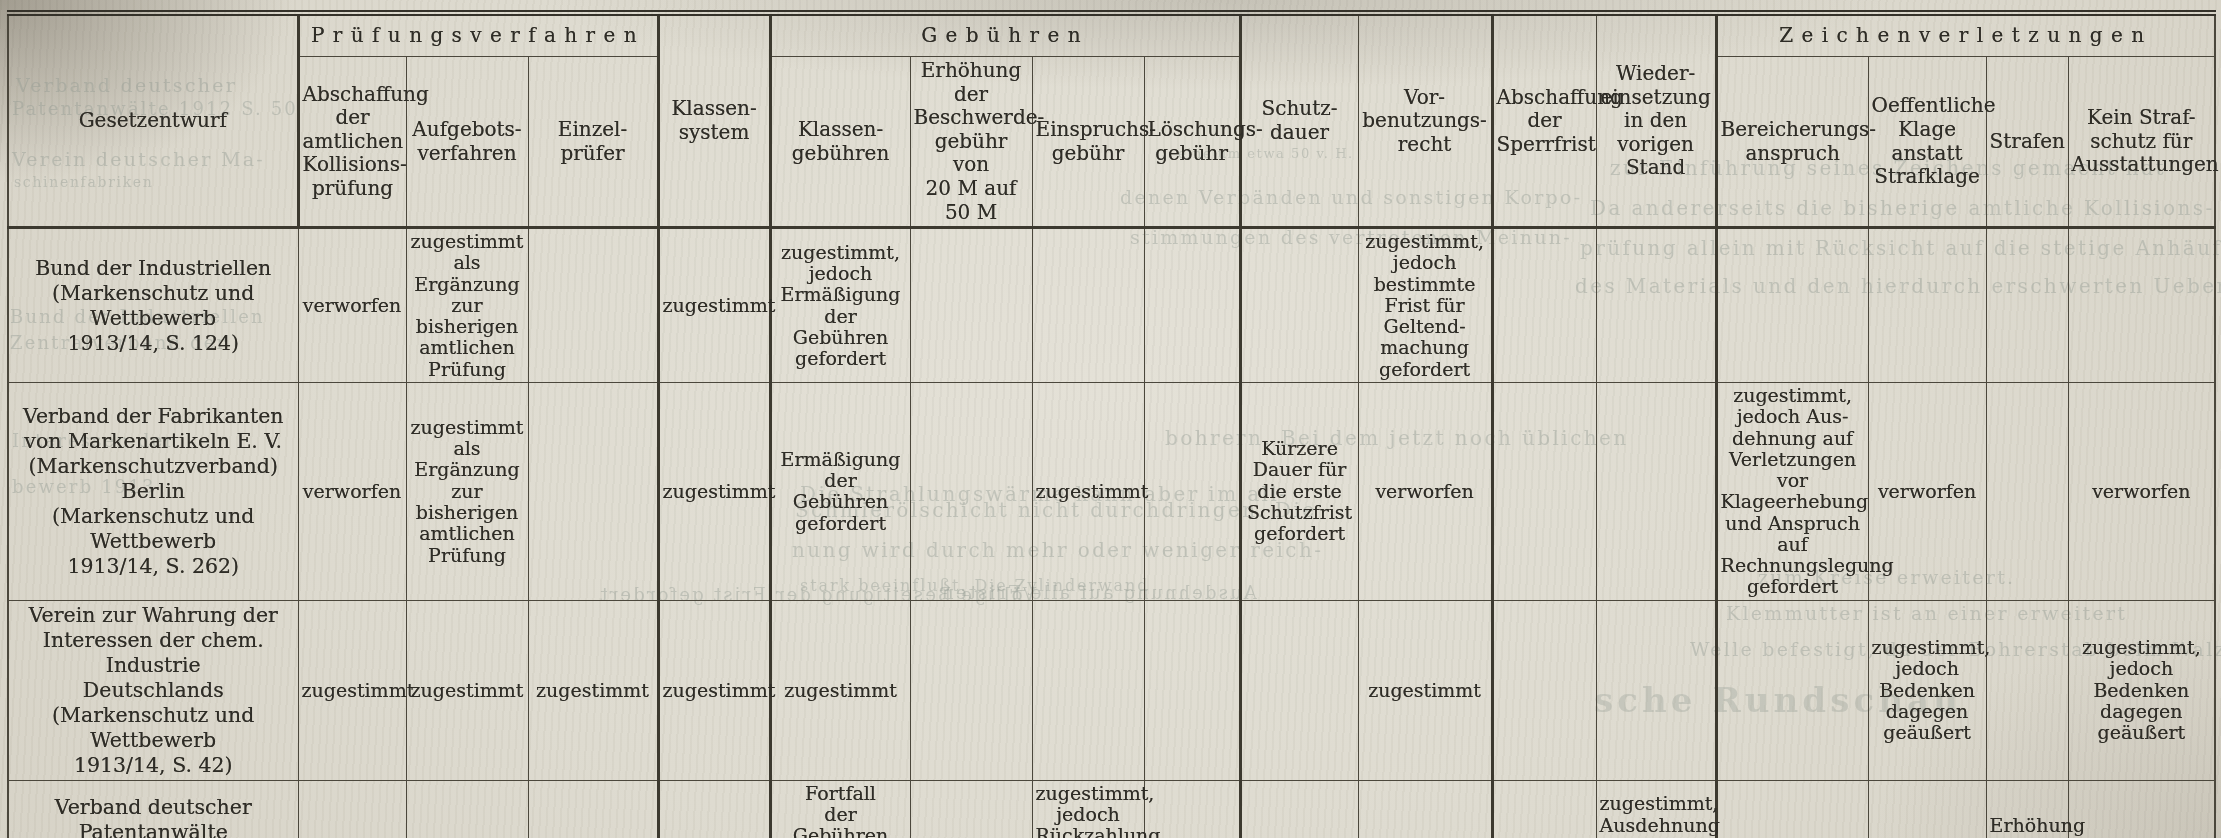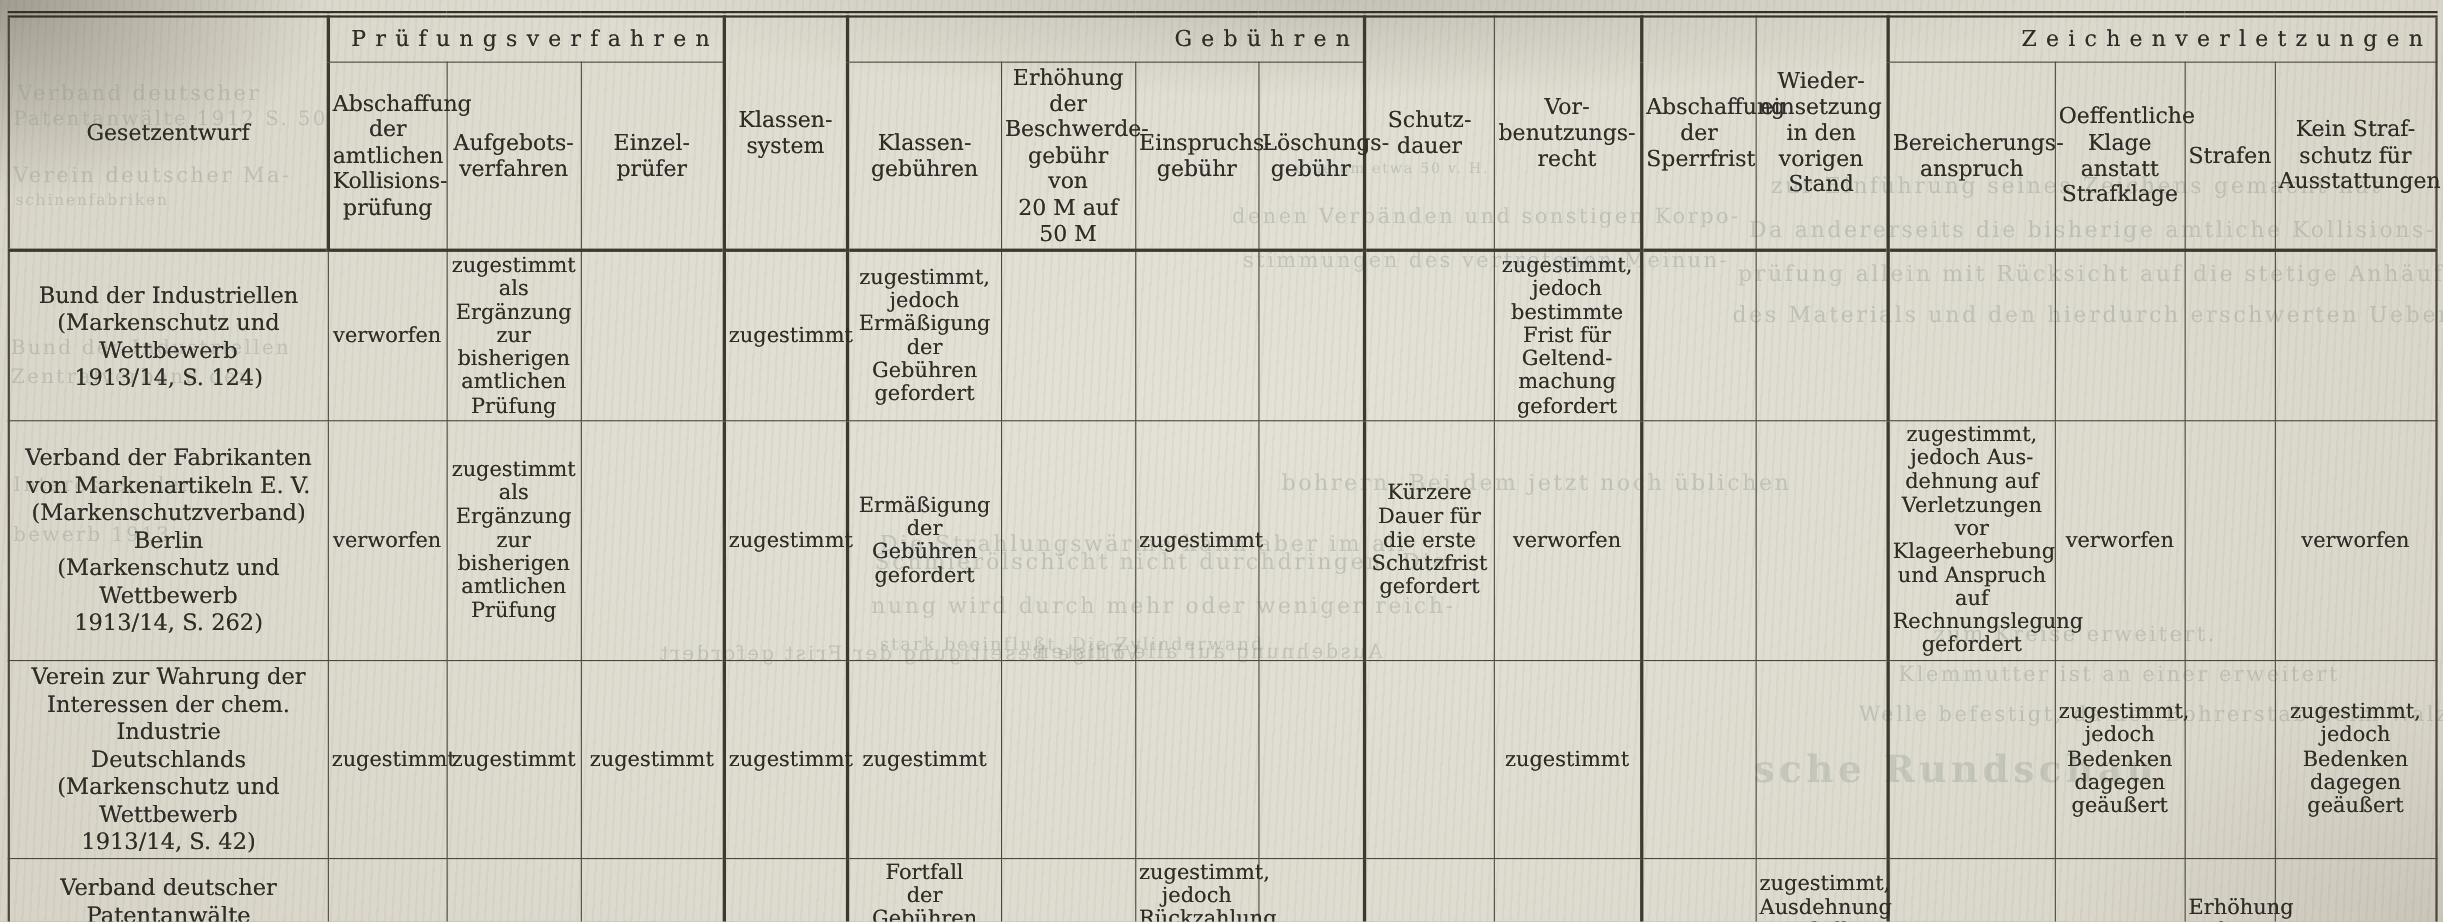"Prüfungsverfahren" .group-label { text-align: right -> none }
